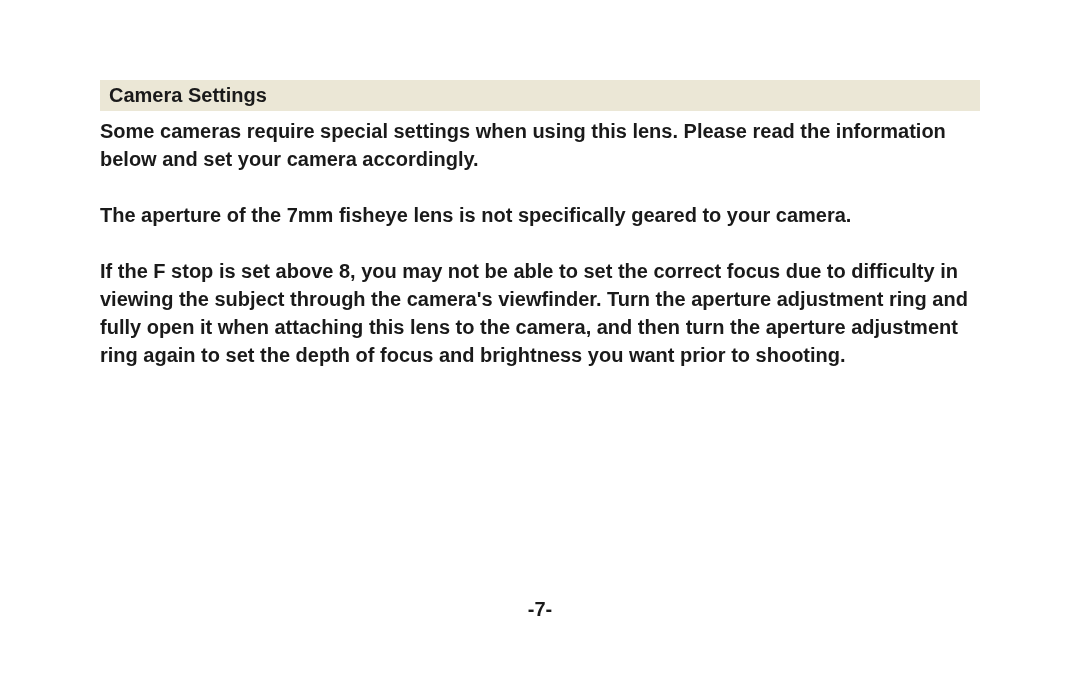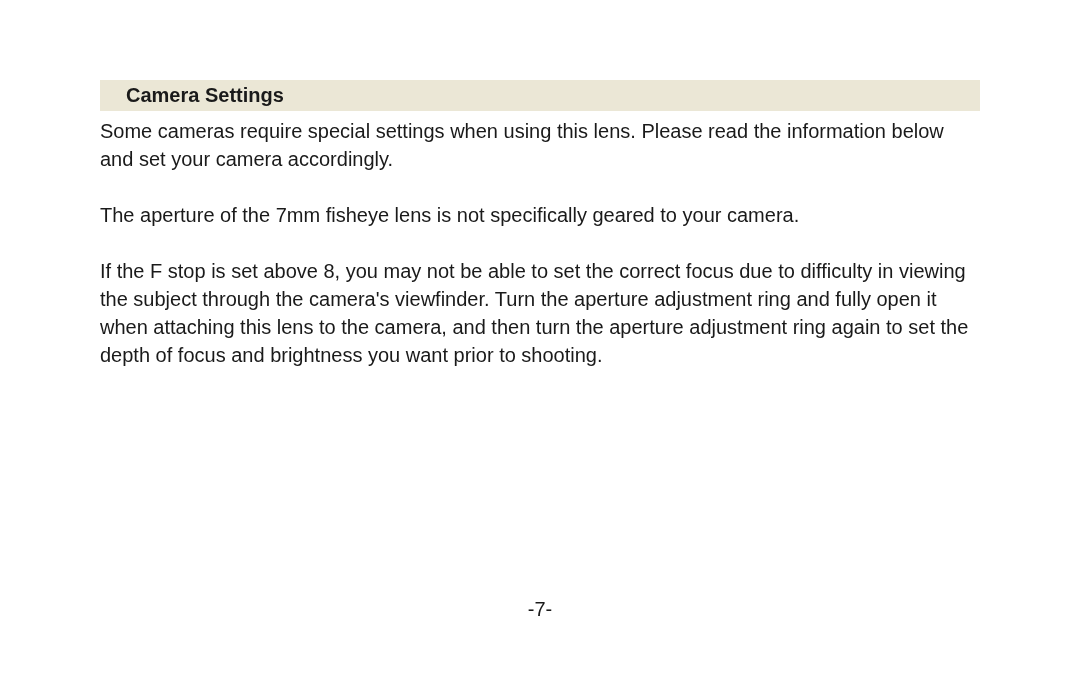"Camera Settings" .section-header { padding: 4px 26px -> 4px 9px }
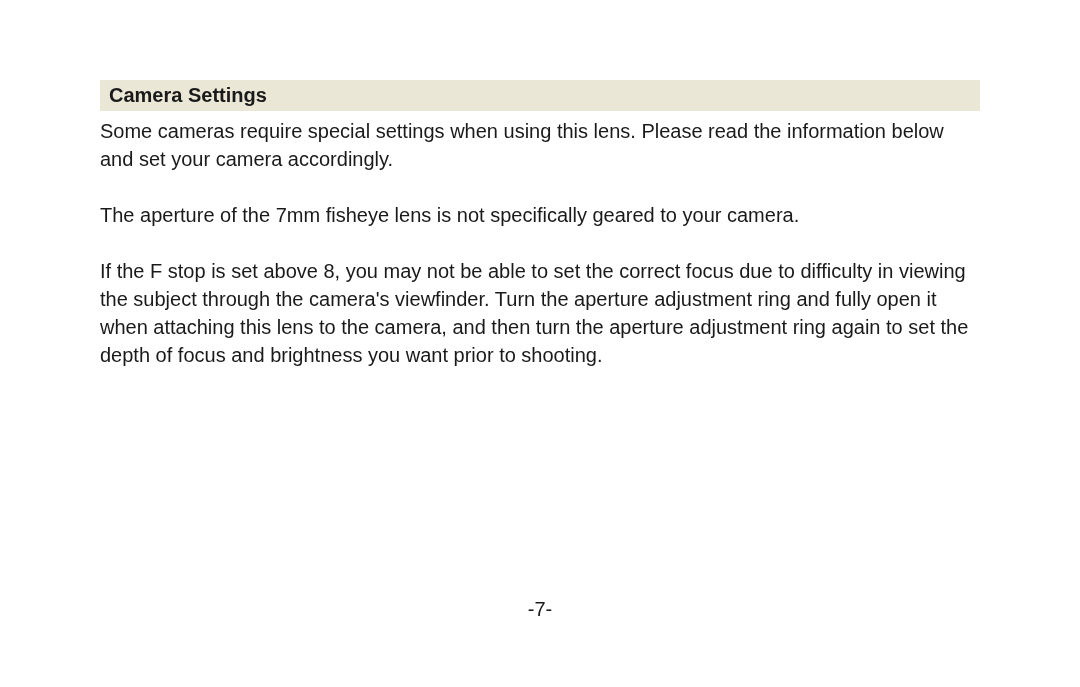"Some cameras require special settings" * { font-weight: none -> bold }
